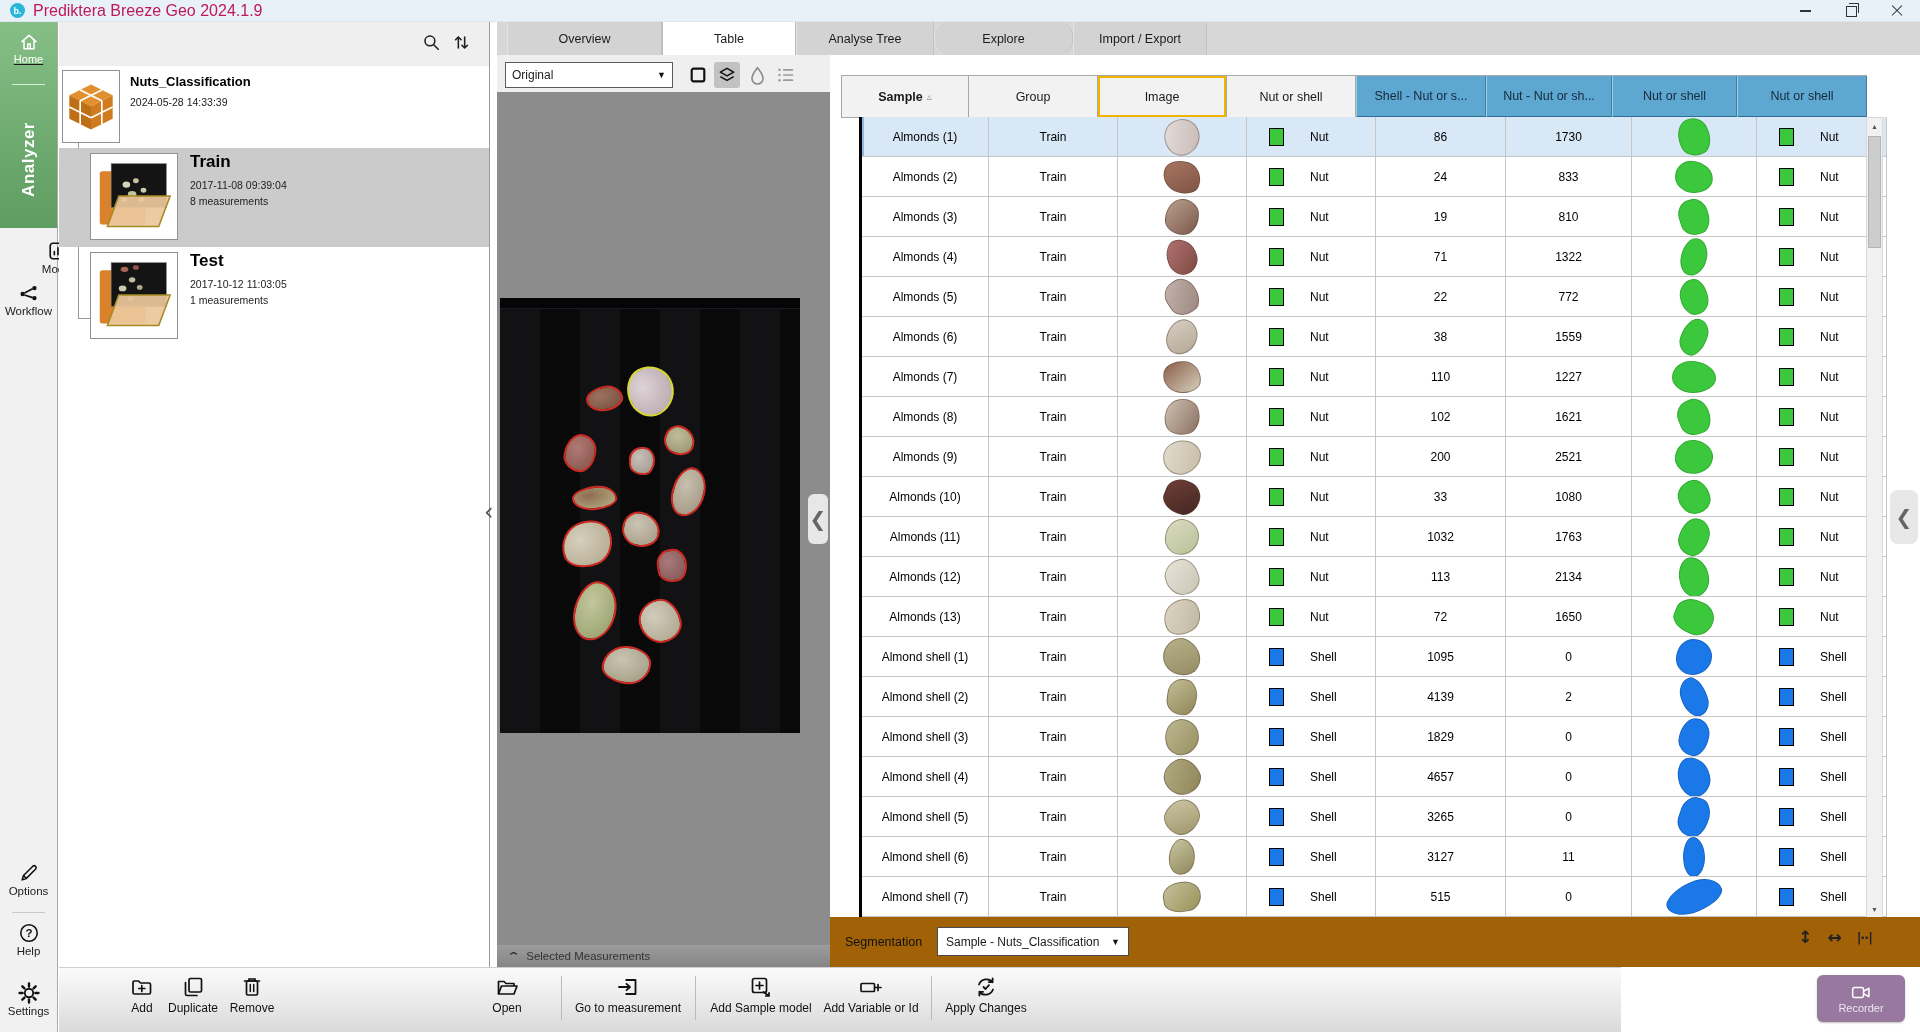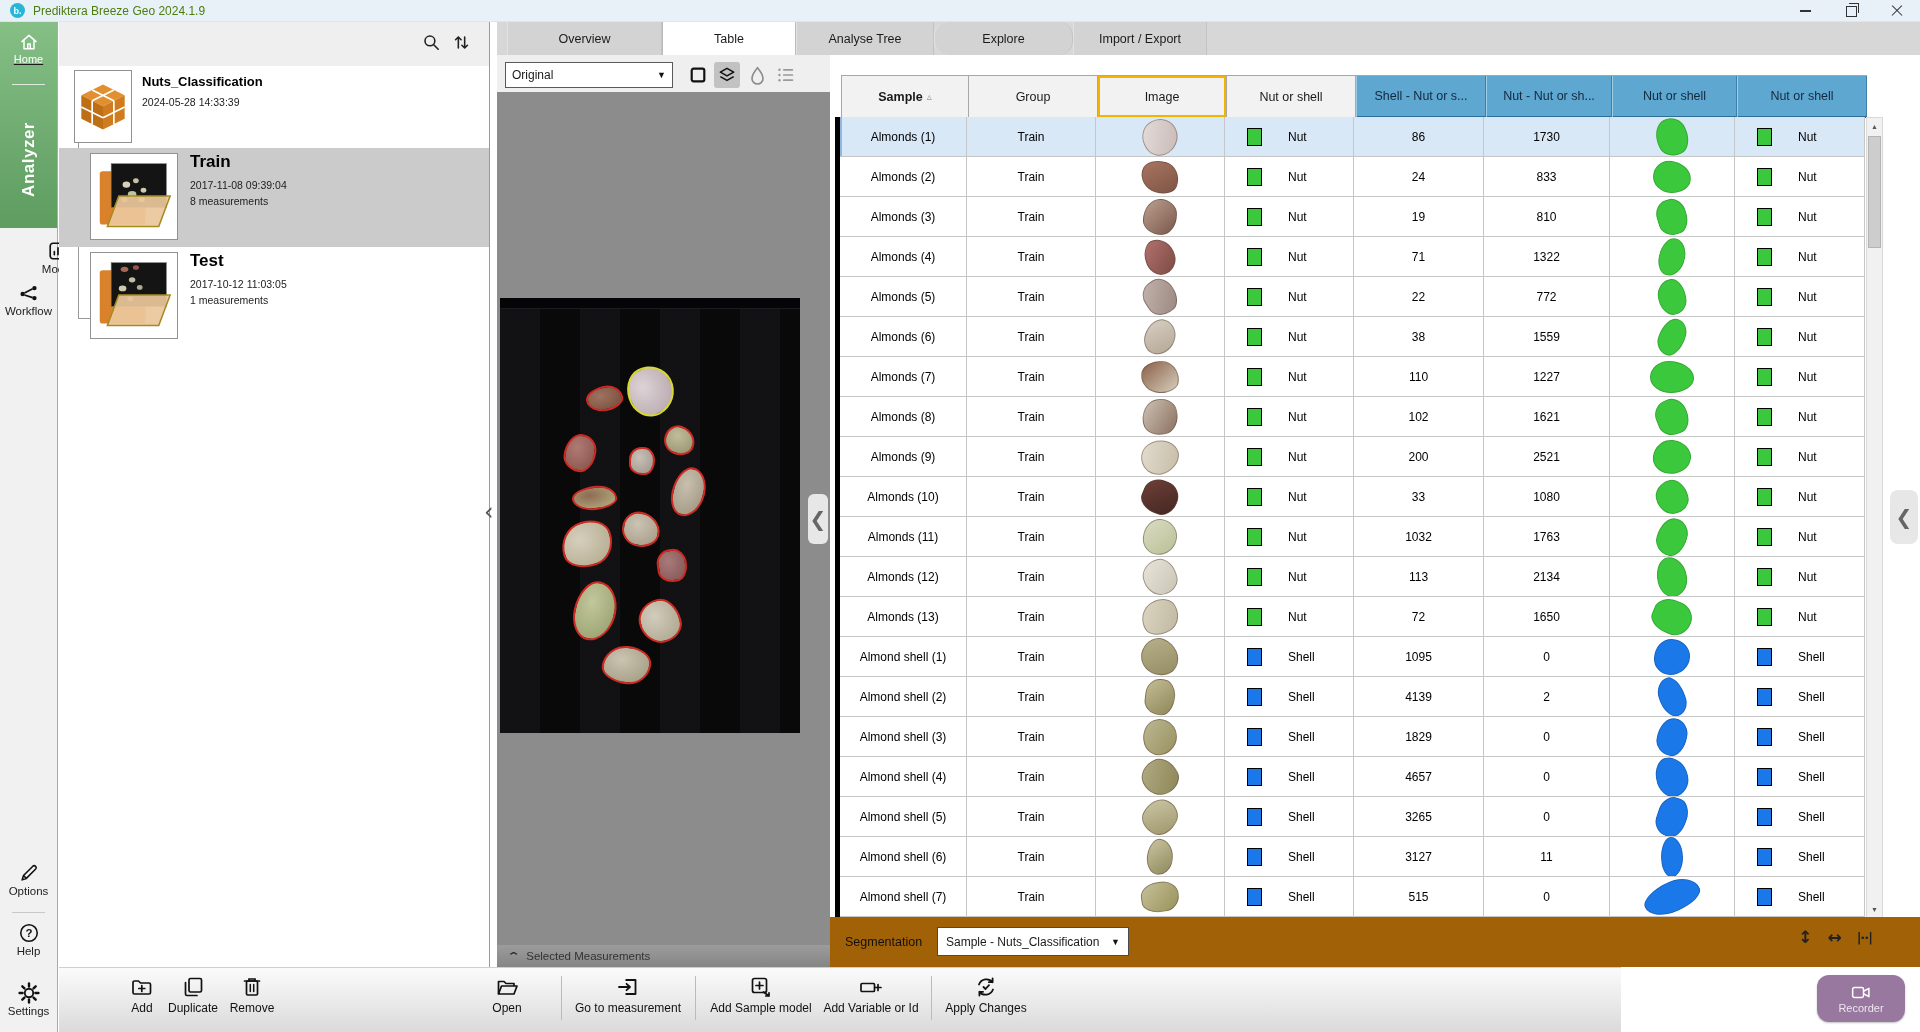"Prediktera Breeze Geo 2024.1.9" .wtitle { color: #4d7c0f -> #be185d; font-size: 12px -> 16px }
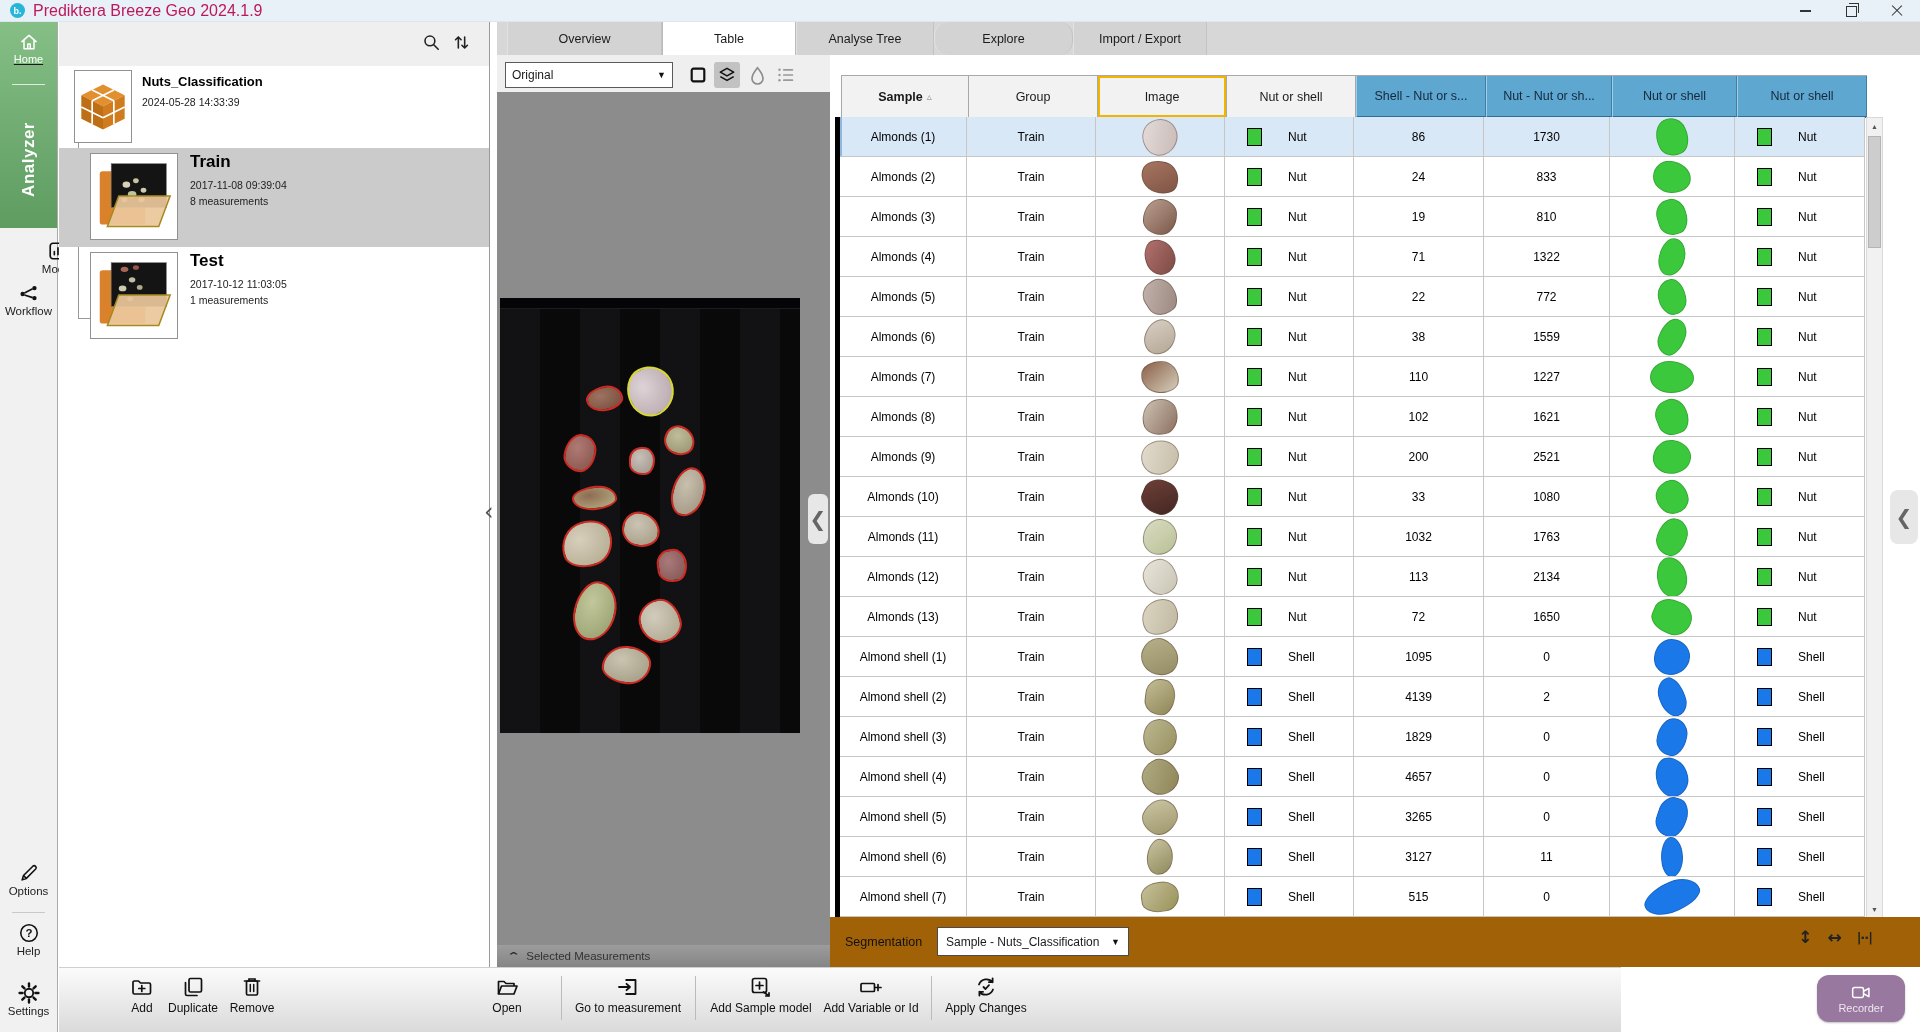"Nuts_Classification" div.projitem { margin-left: 12px -> none }
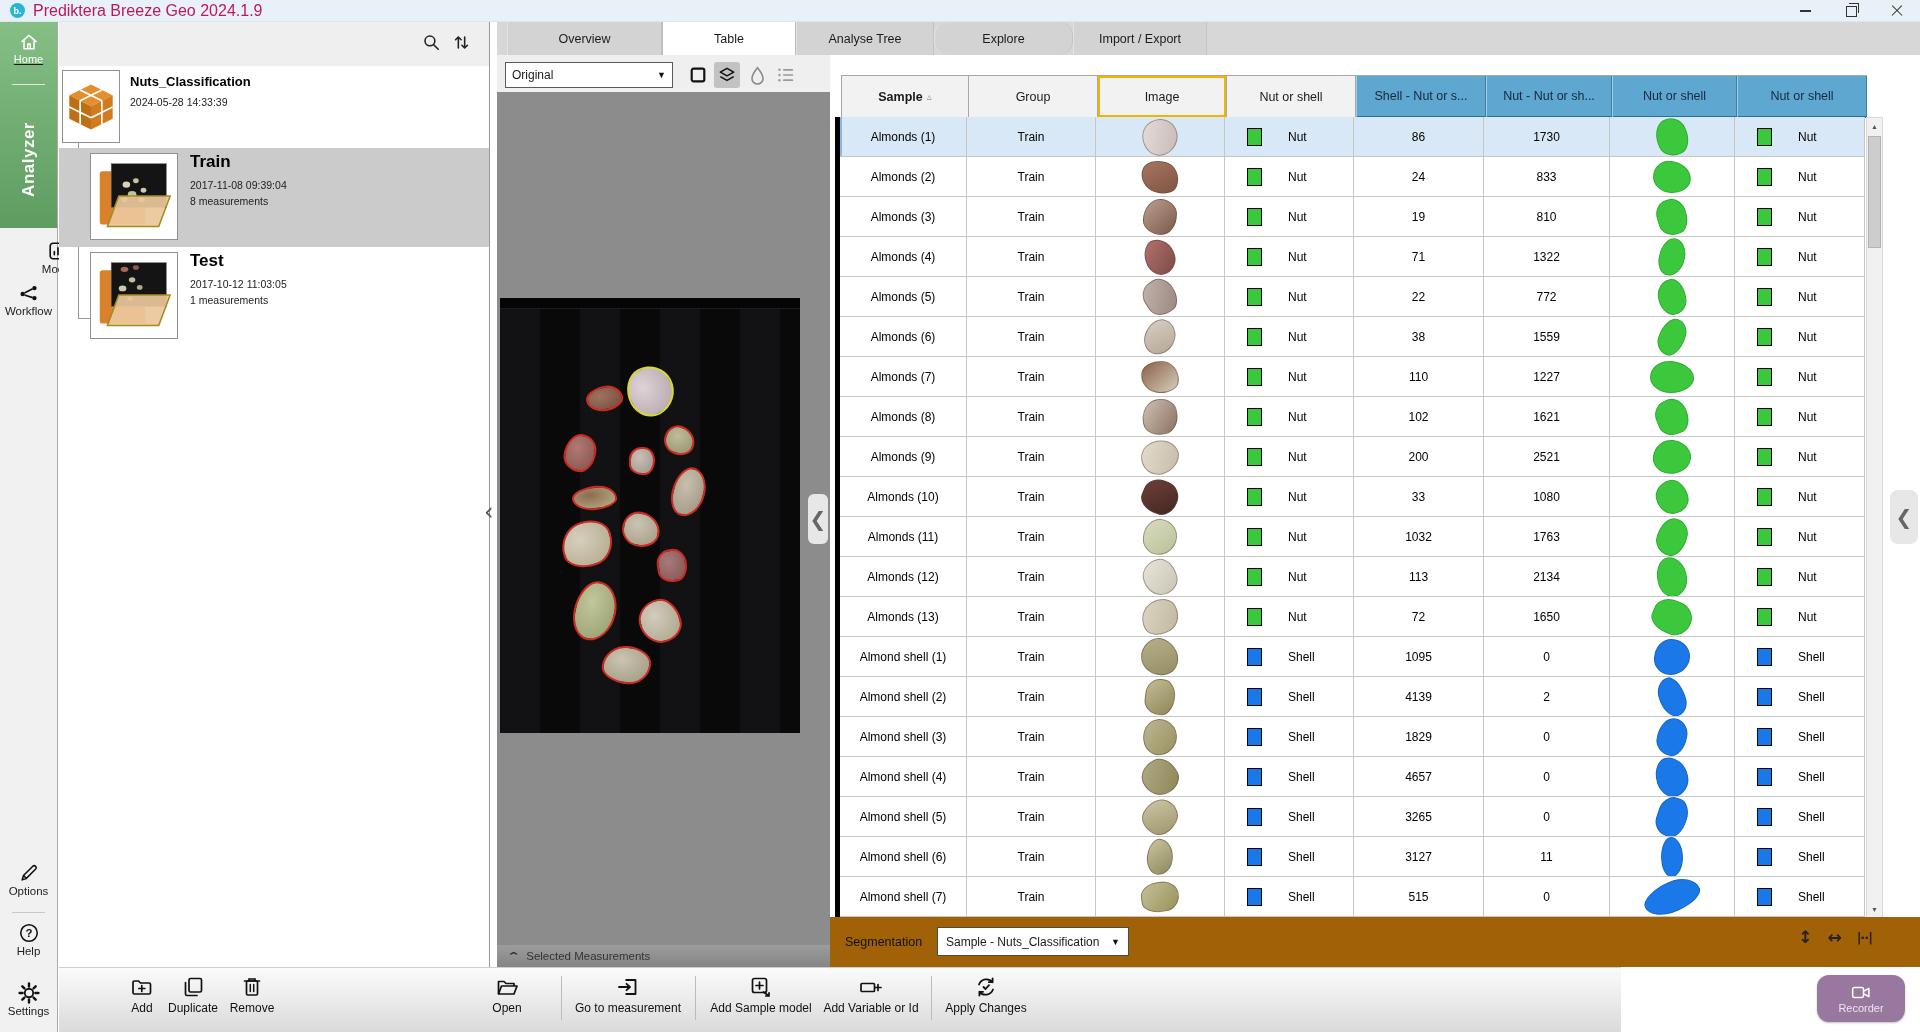"Almonds (1)" .tbody { border-left: 5px solid #000000 -> 3px solid #000000; left: 5px -> 29px }
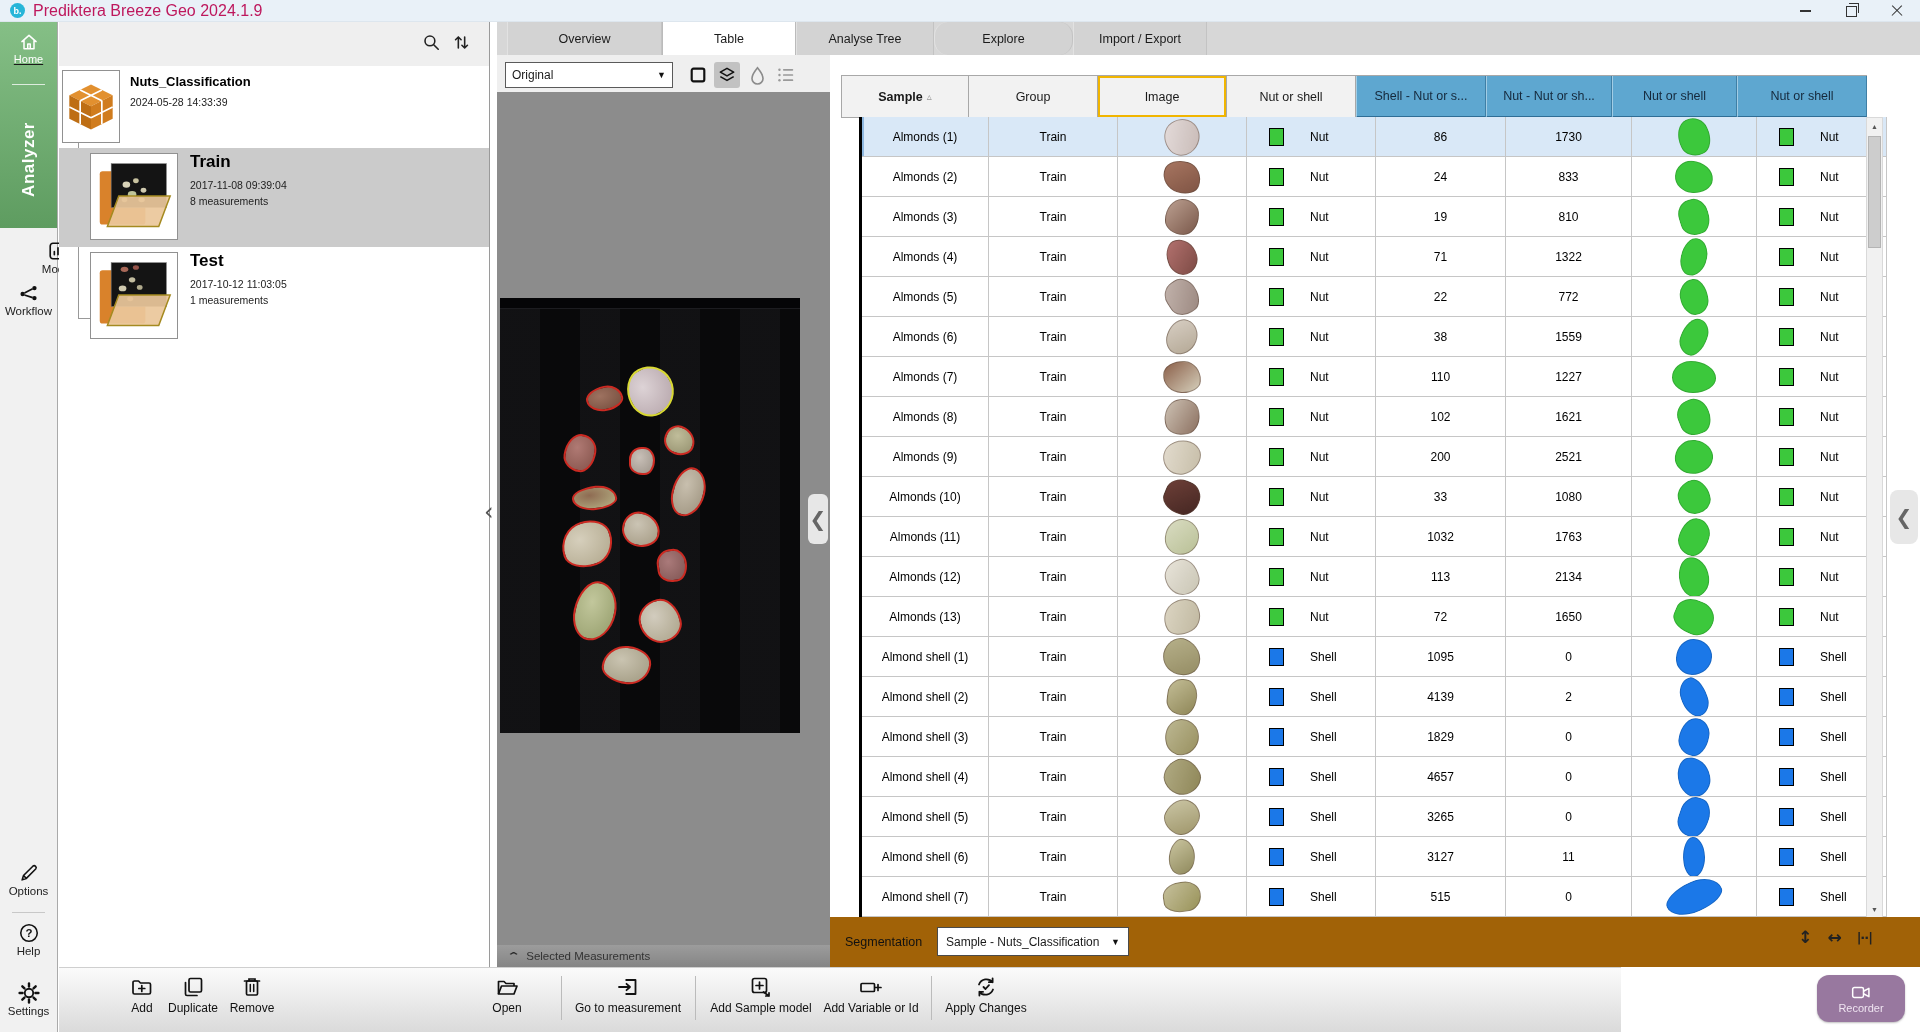"Recorder" .recorder { border-radius: 12px -> 6px }
